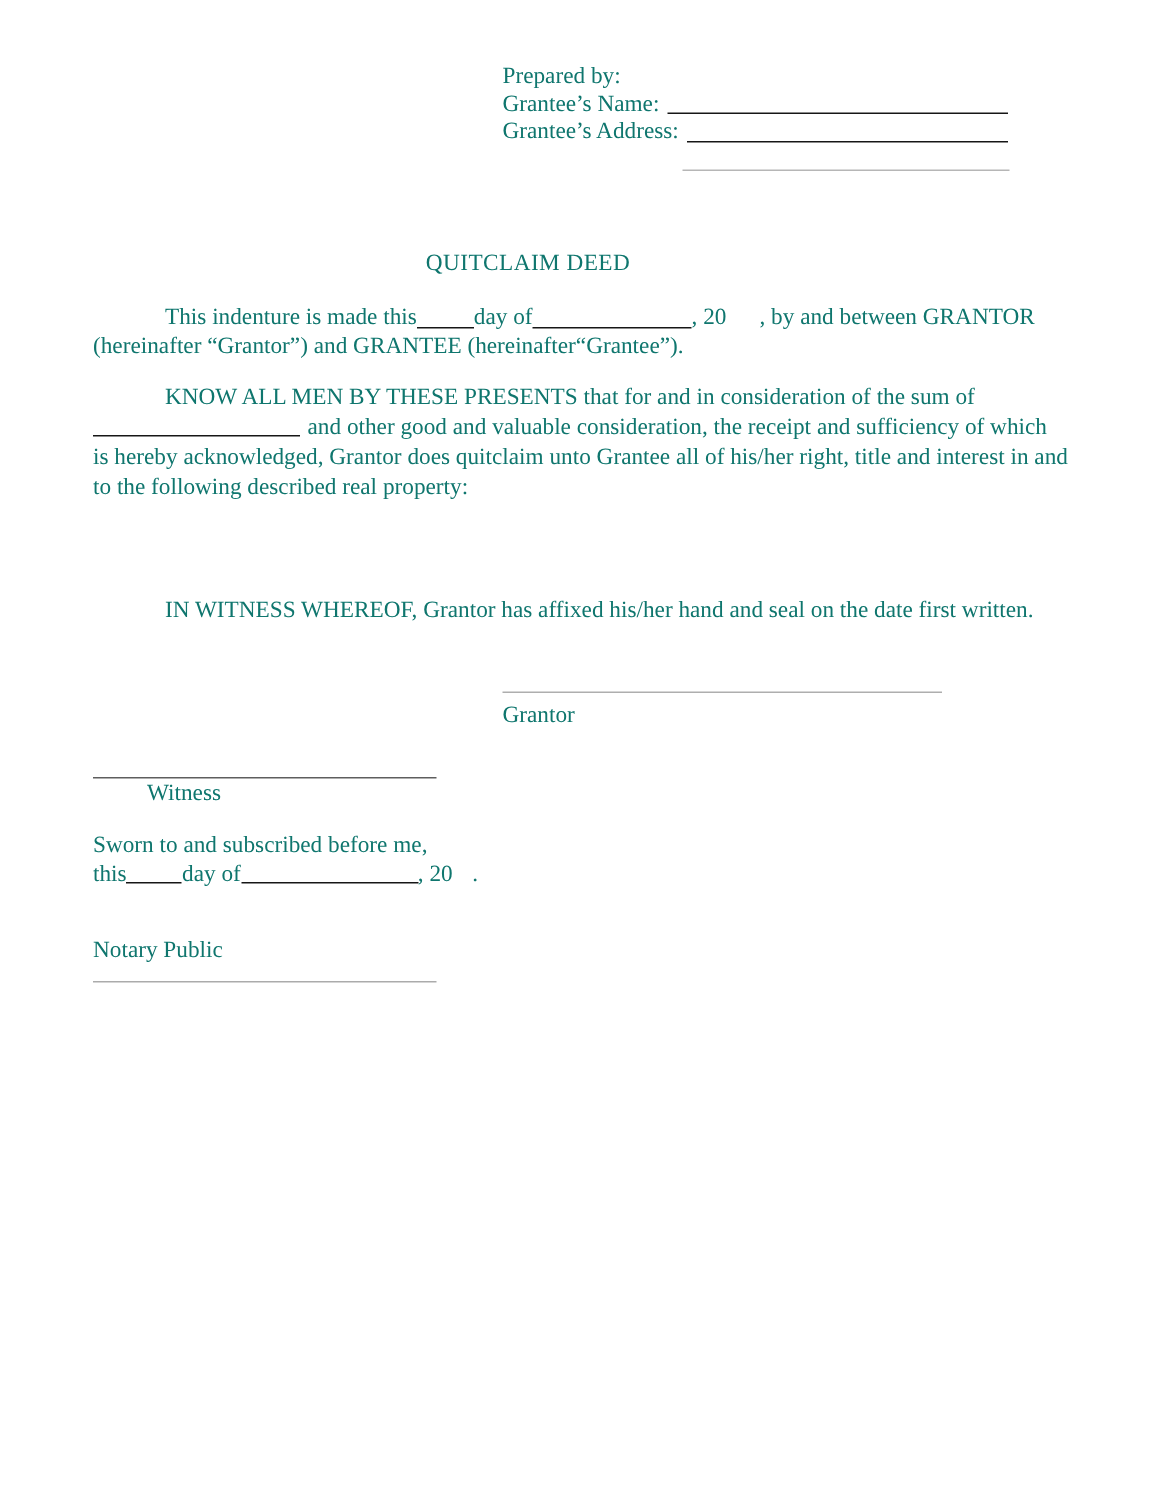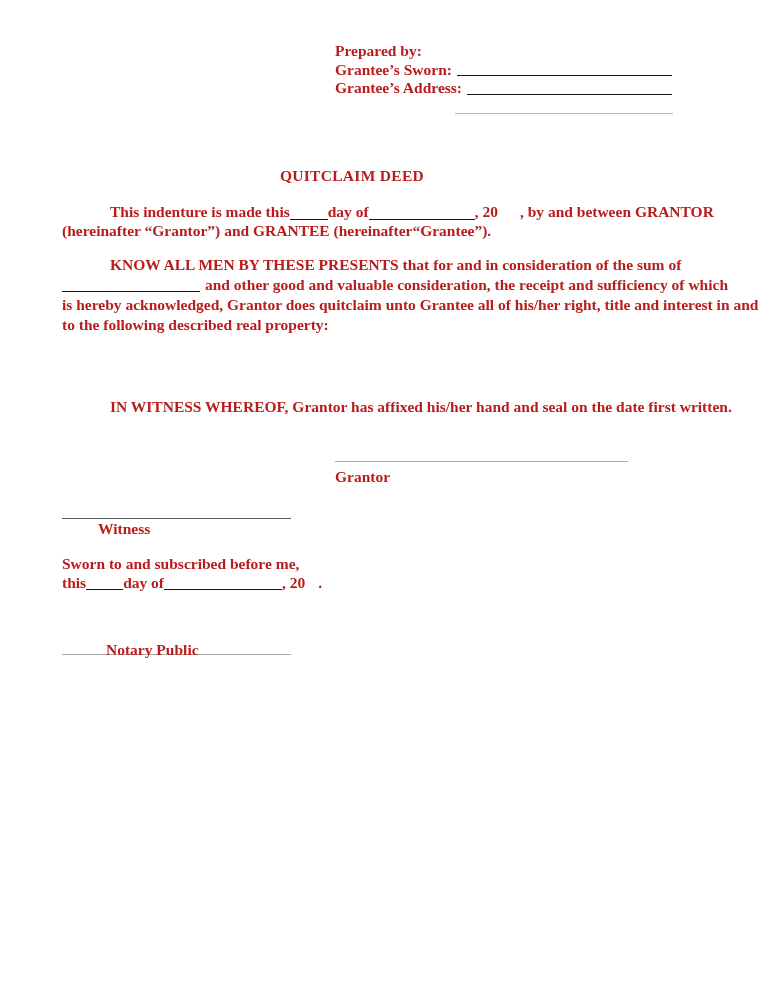"Prepared by:" .page { color: #b91c1c -> #0f766e; font-weight: bold -> none }
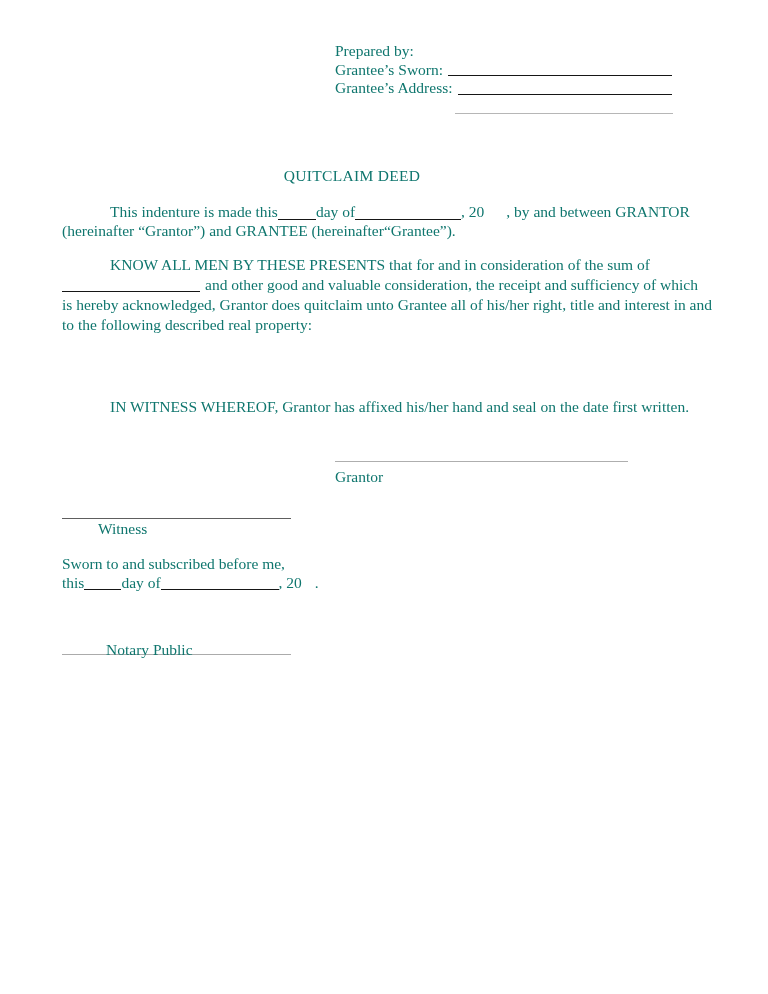"Grantee’s Sworn:" span { text: Sworn -> Name }
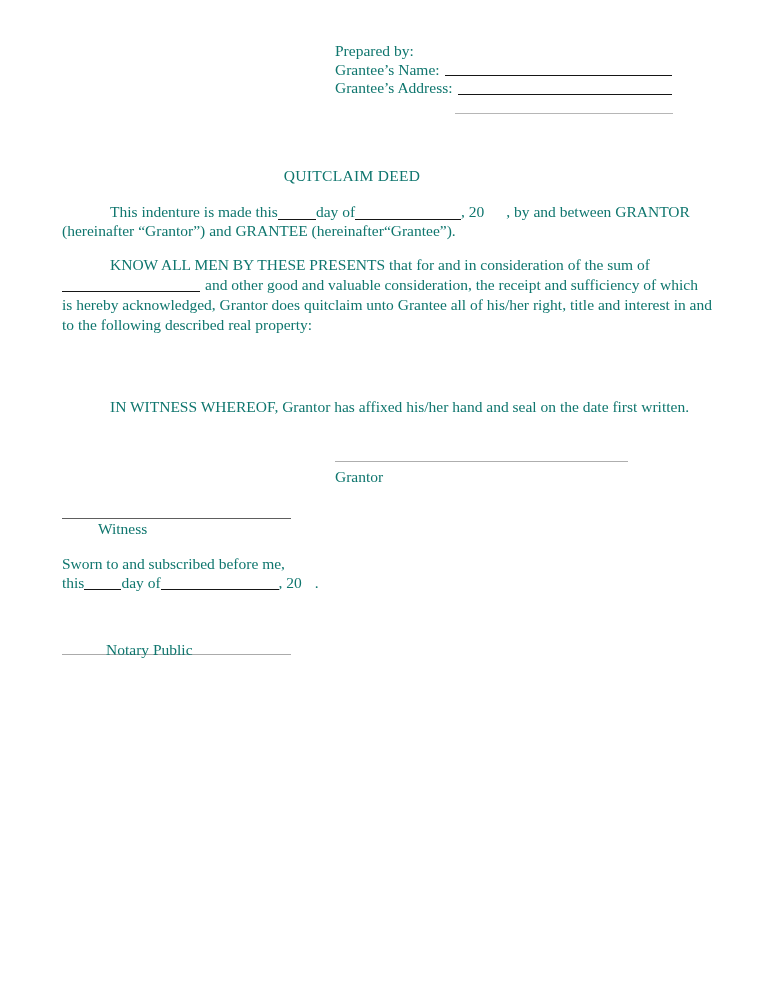"Notary Public" .notary-label { margin-left: 44px -> none; top: 641px -> 625px }
